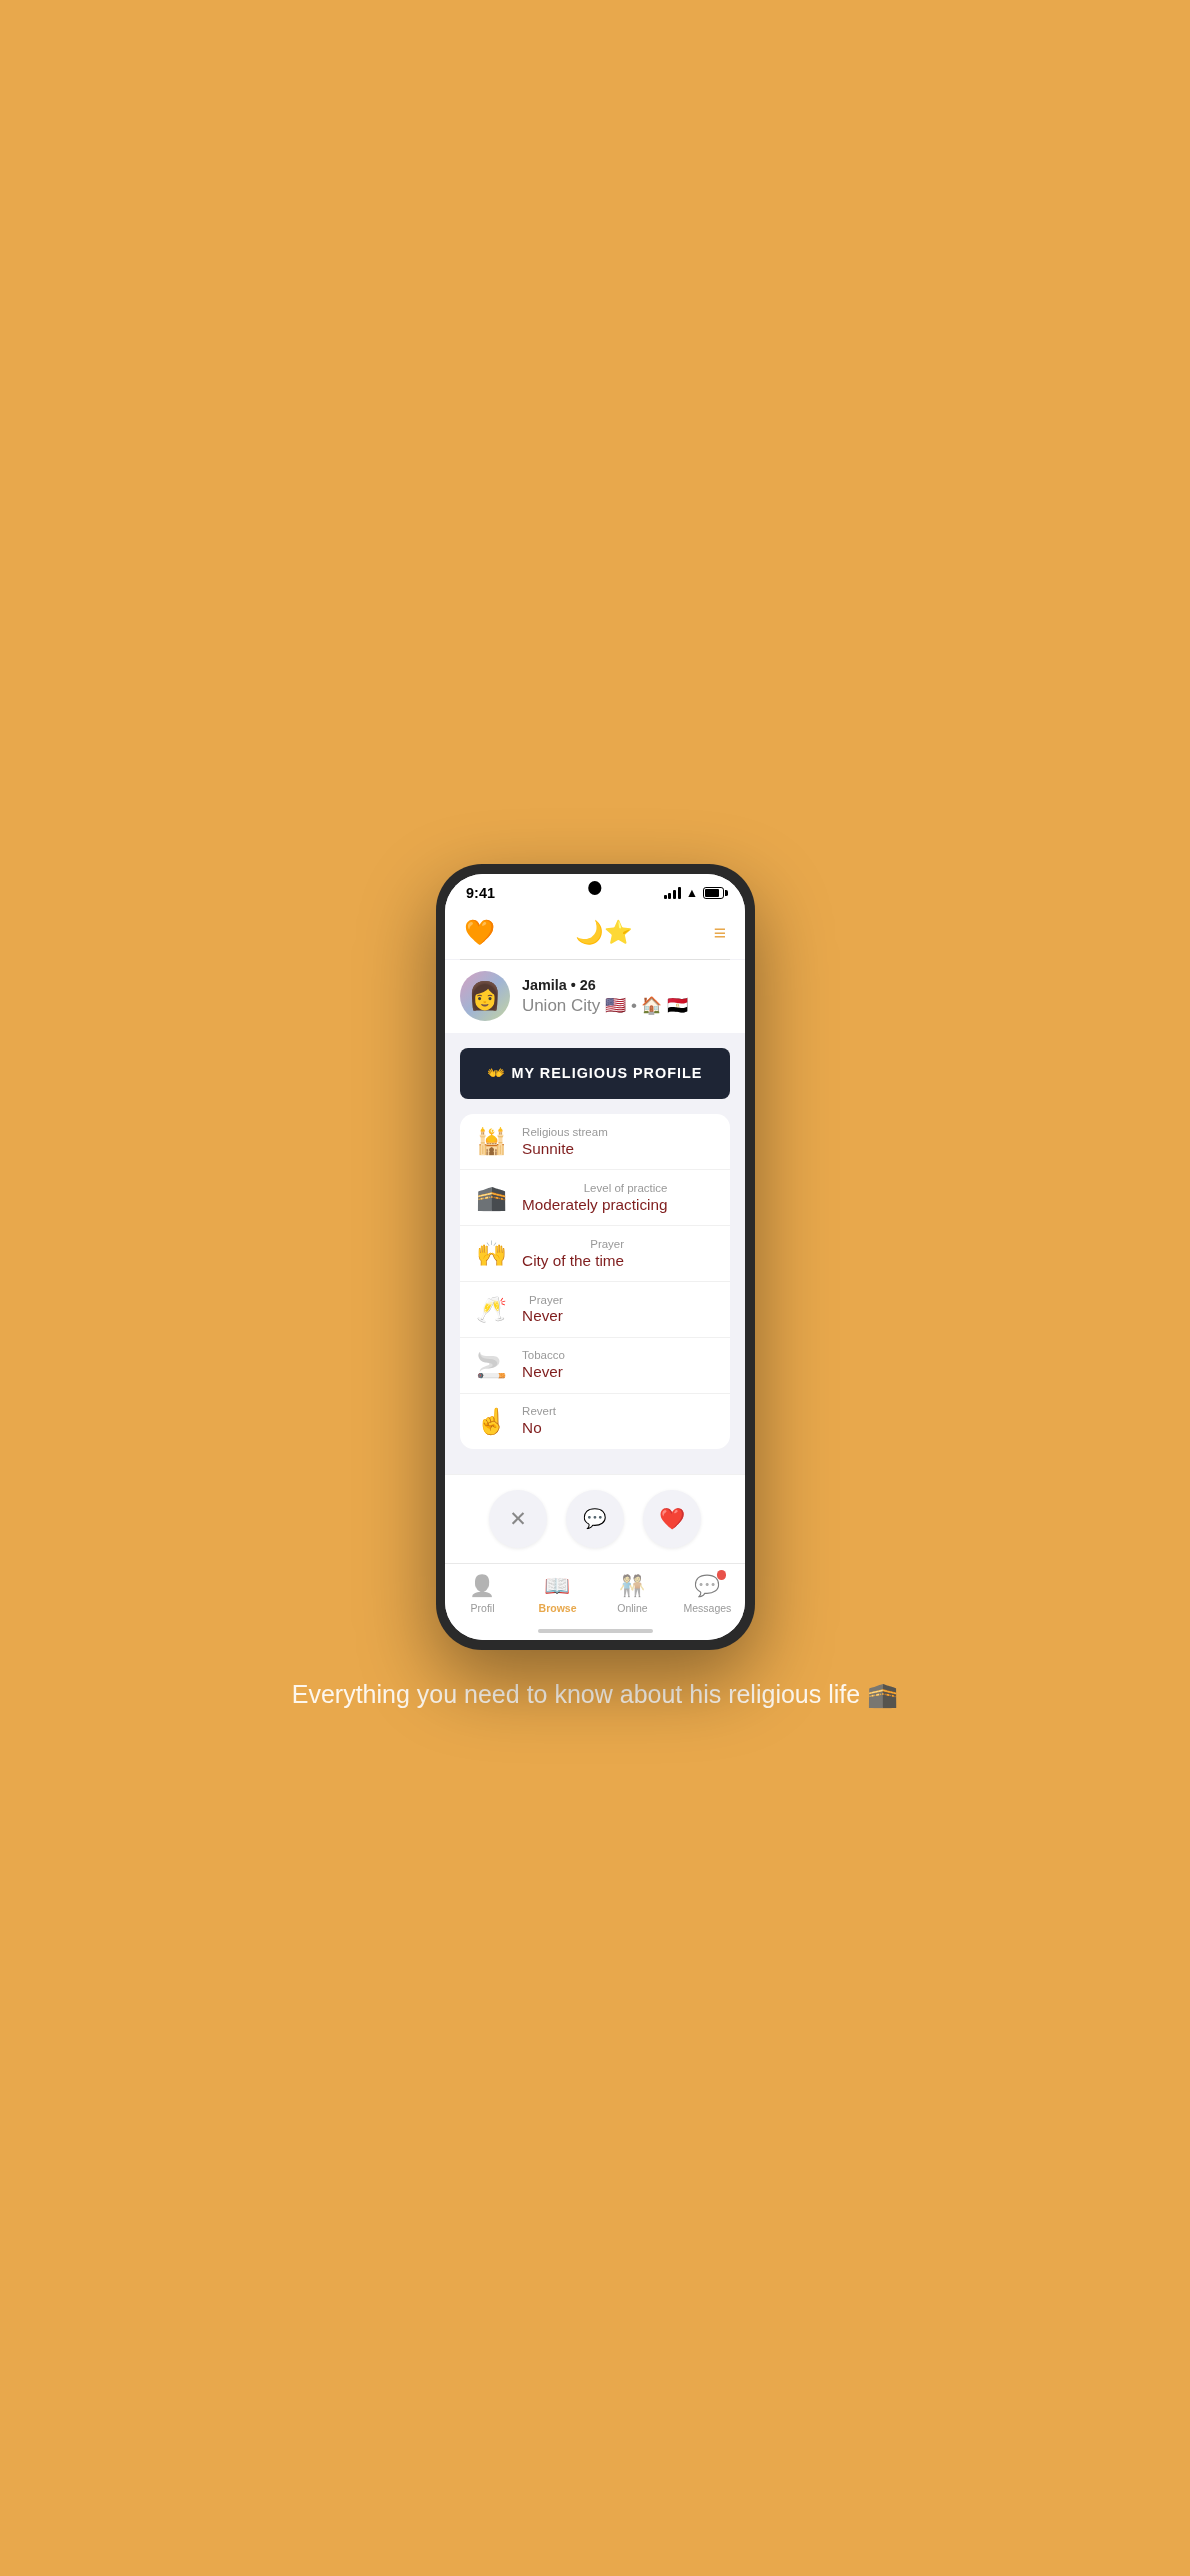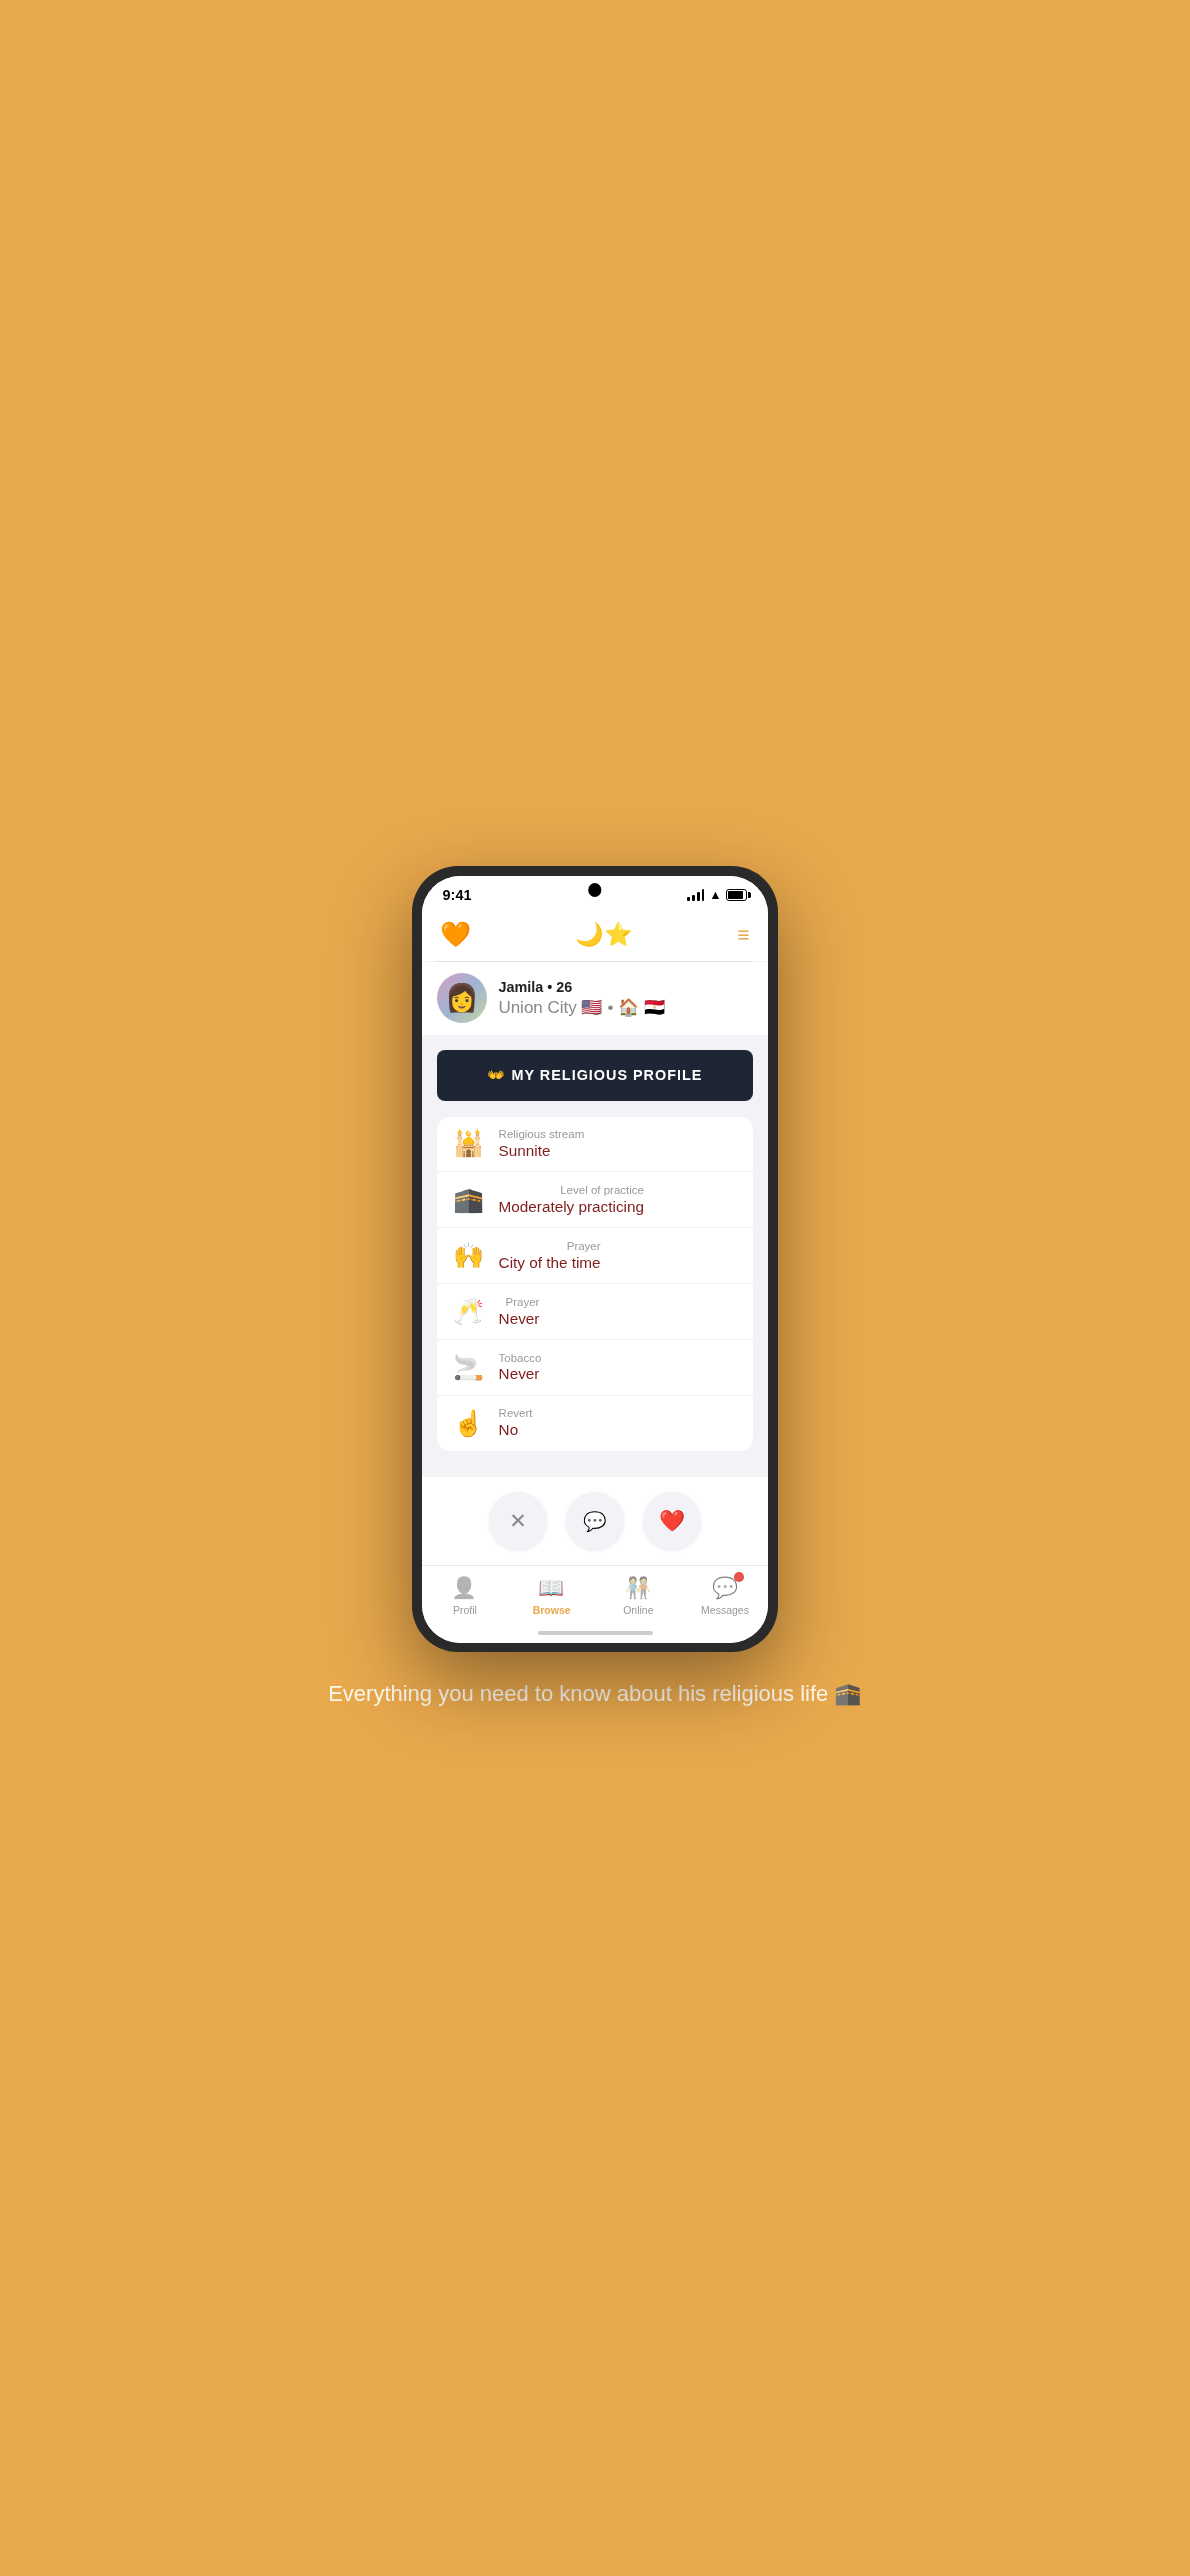"9:41" .phone-outer { width: 366px -> 319px }
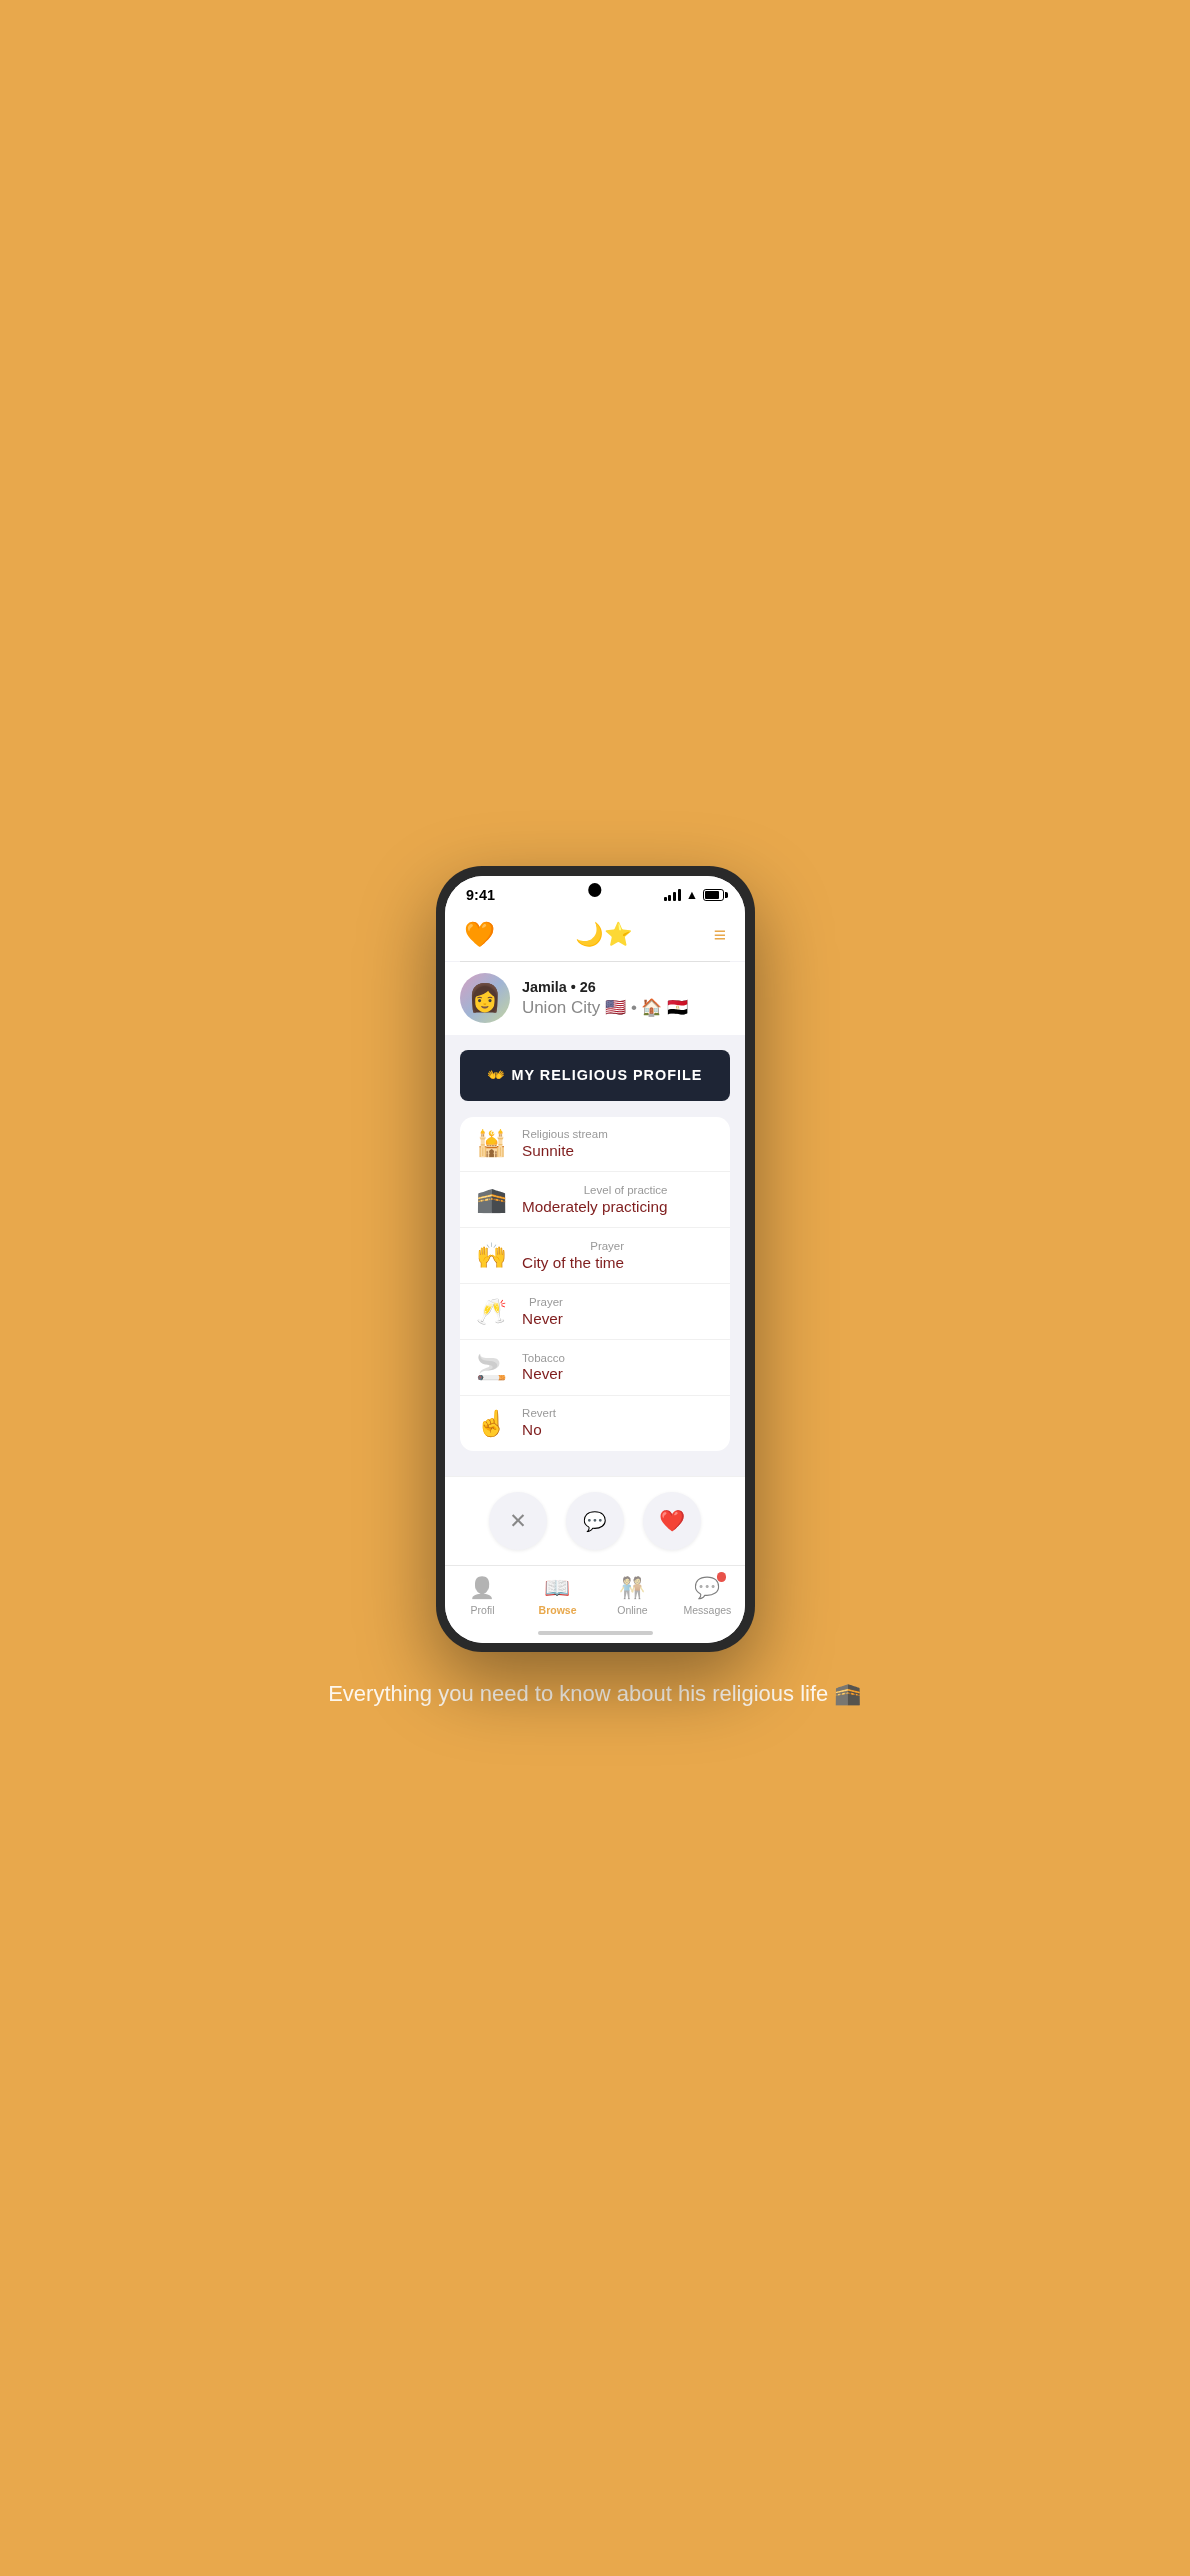"Everything you need to know" .bottom-tagline { font-size: 22px -> 25px }
